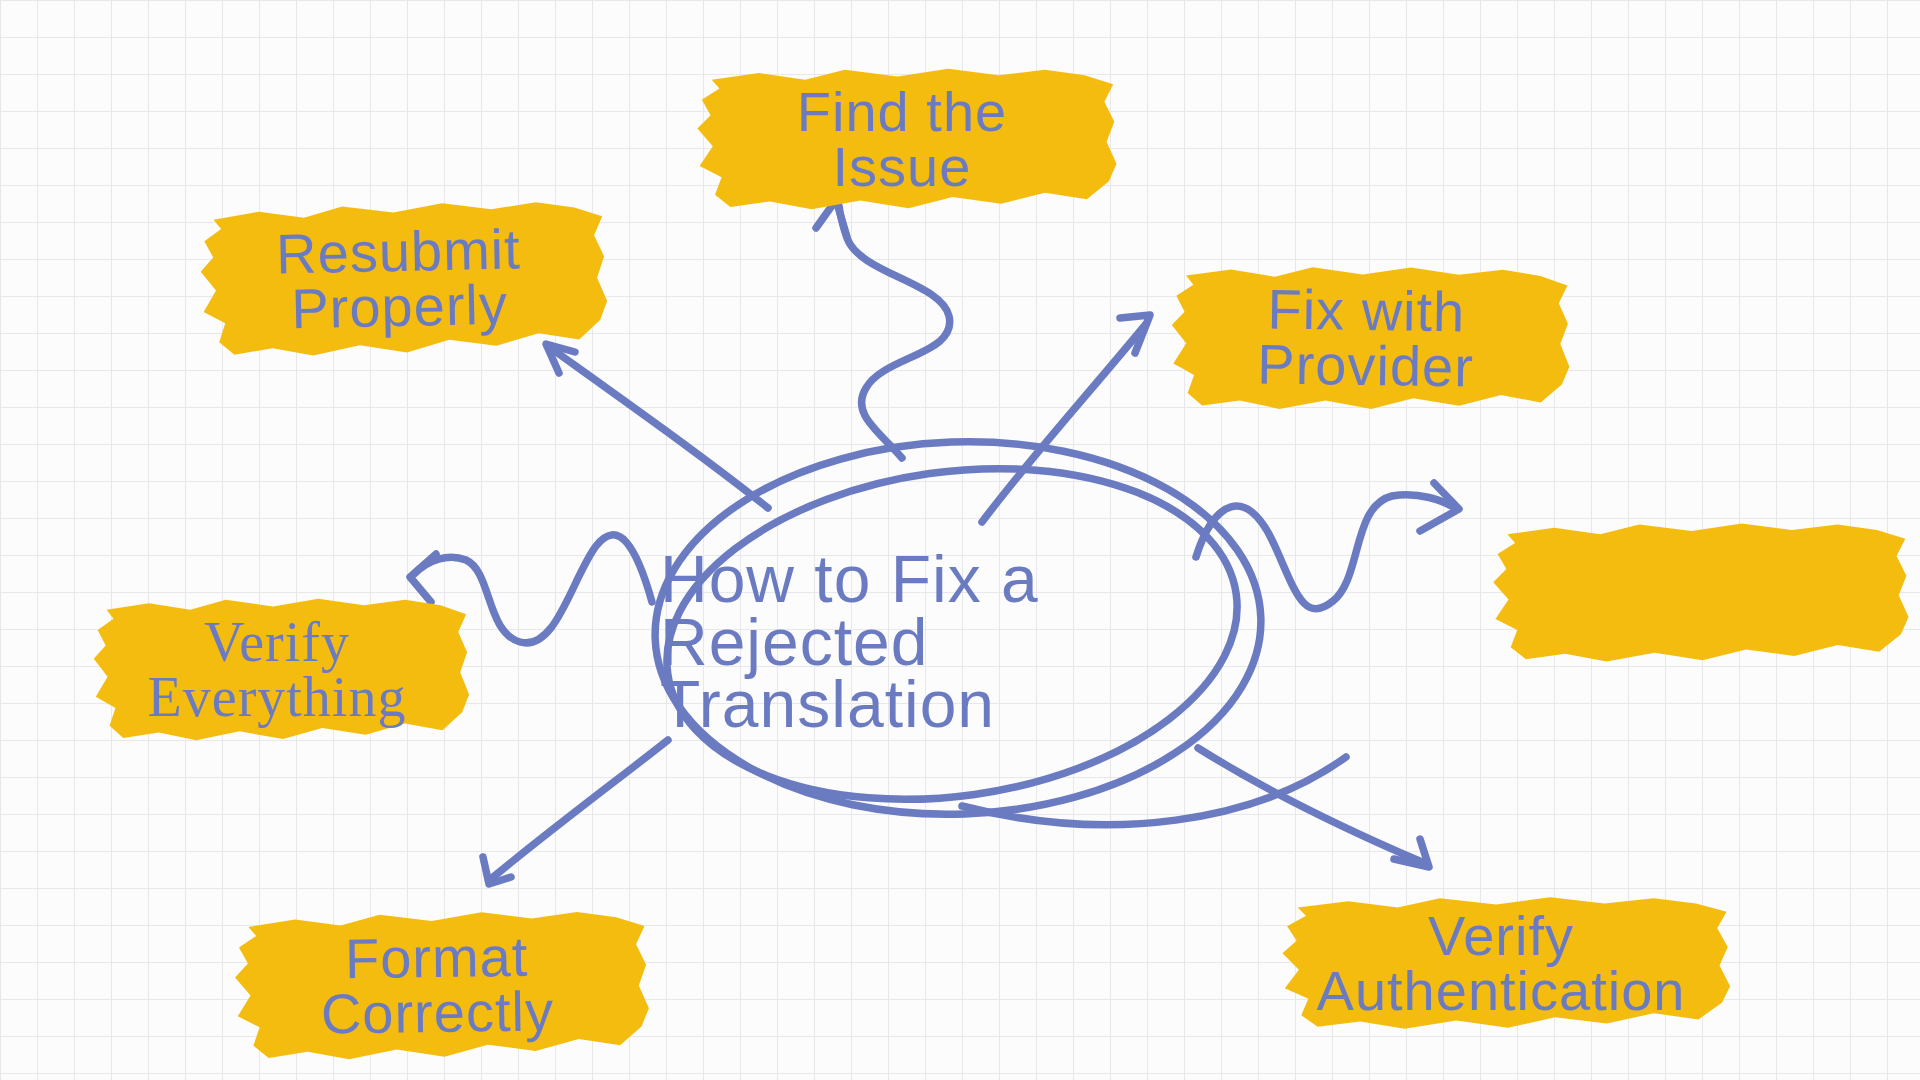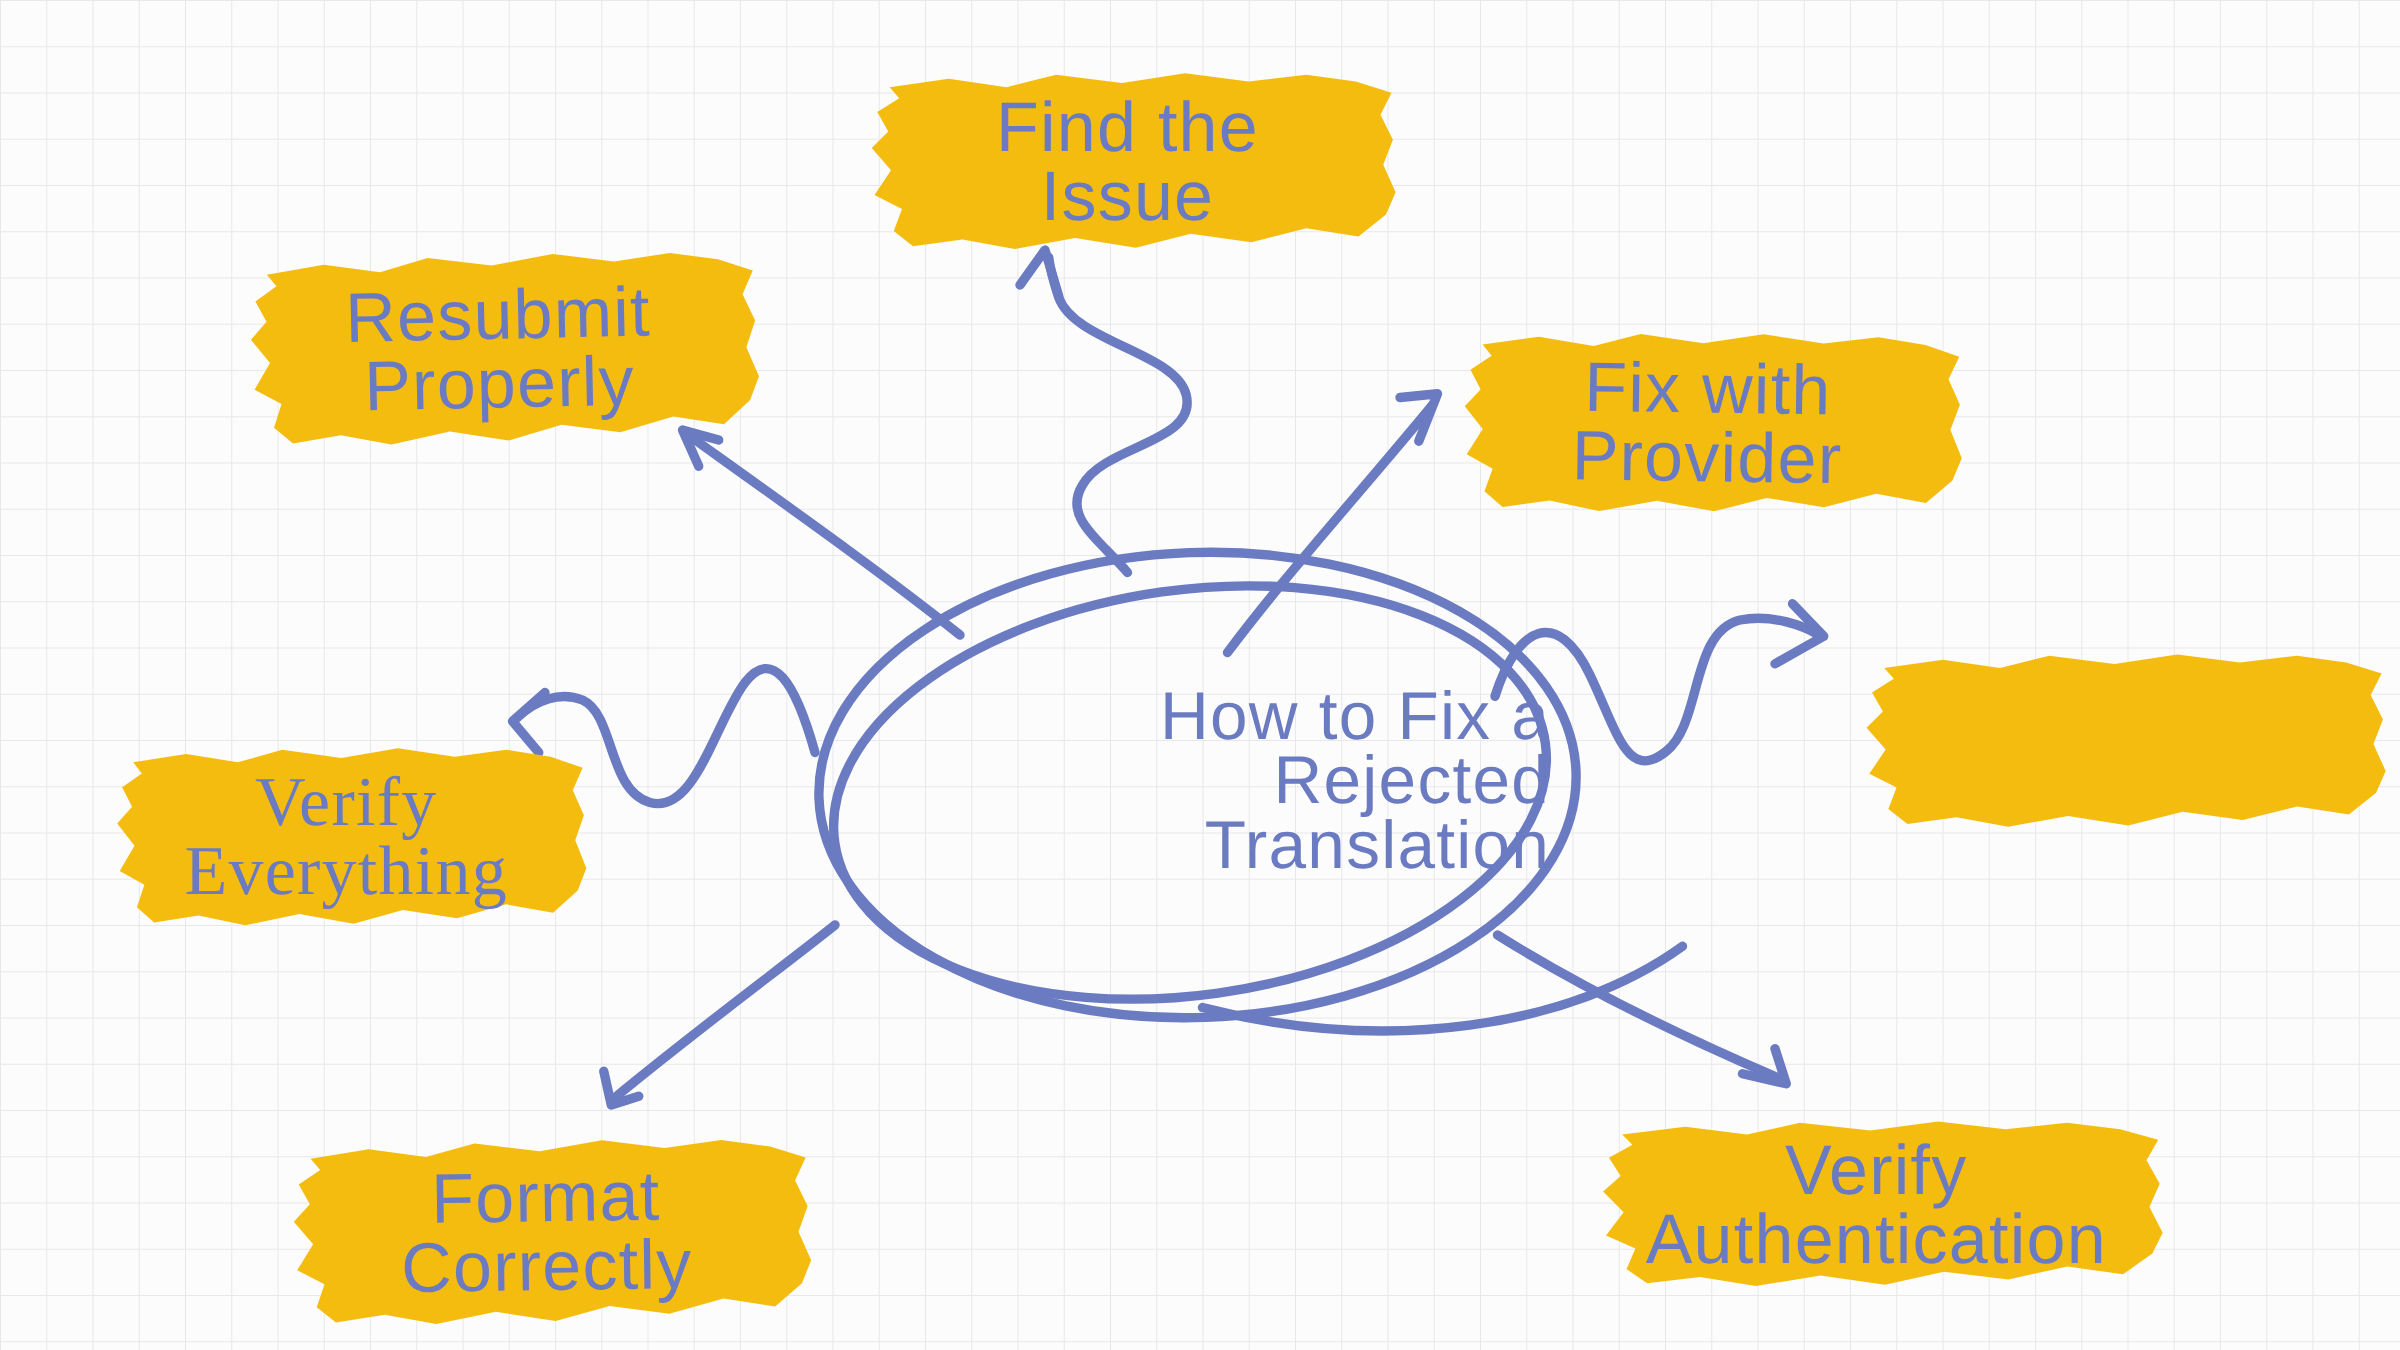"Find the" #node-find-the-issue { top: 52px -> 62px }
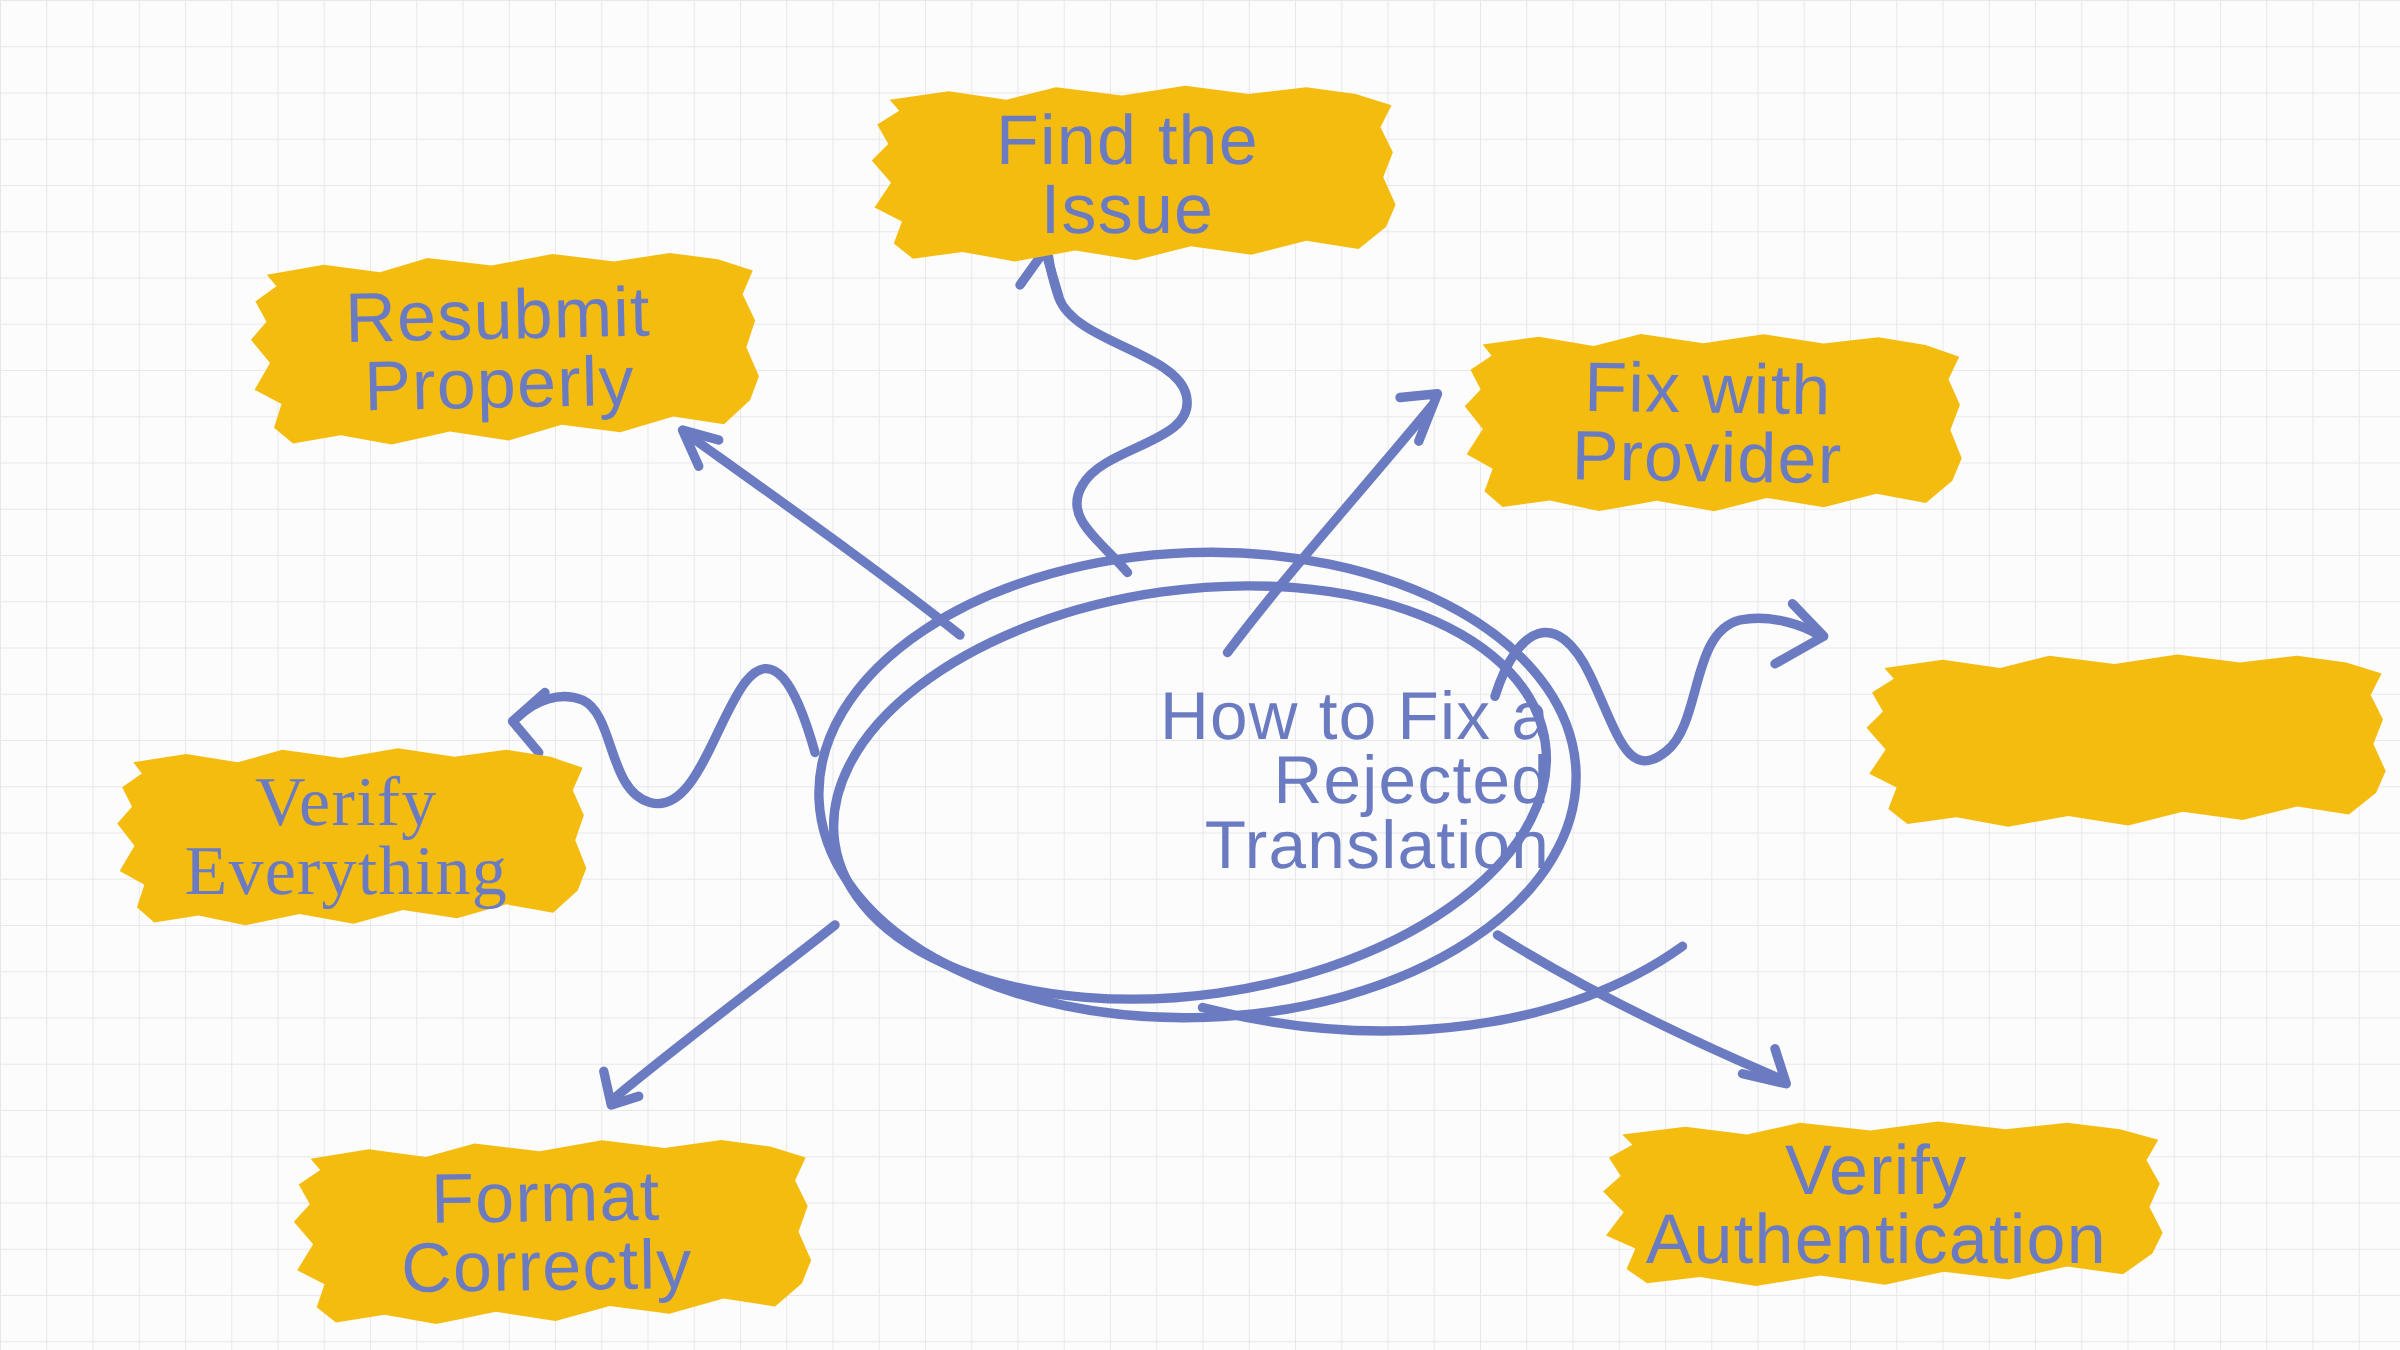"How to Fix a" #center-label { font-size: 54px -> 66px; text-align: right -> left }
